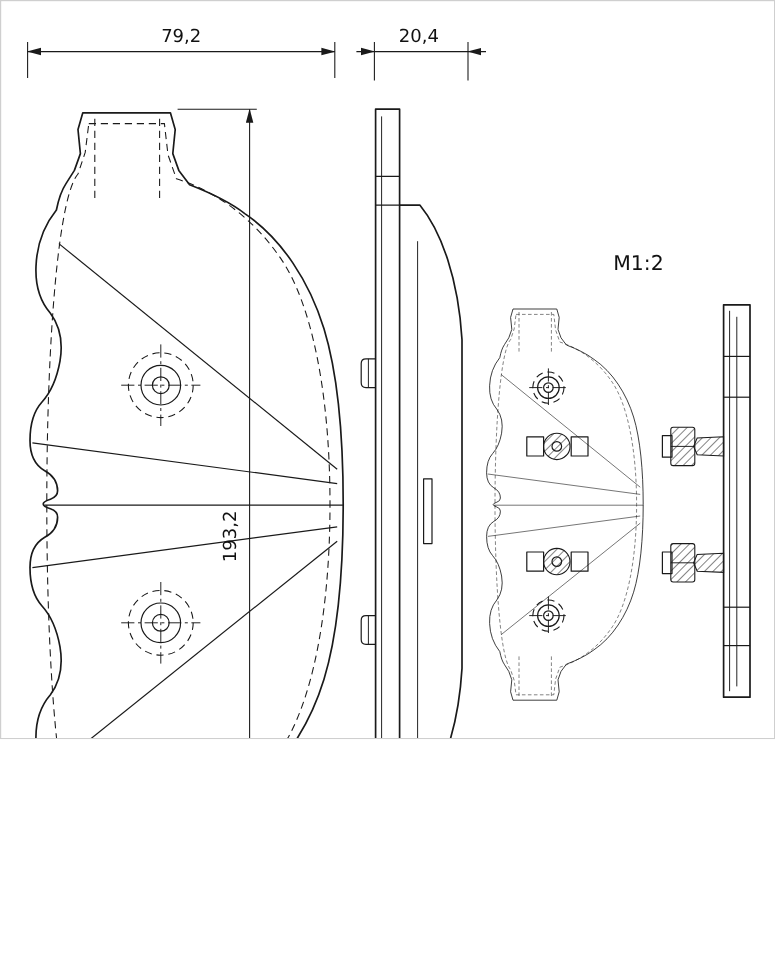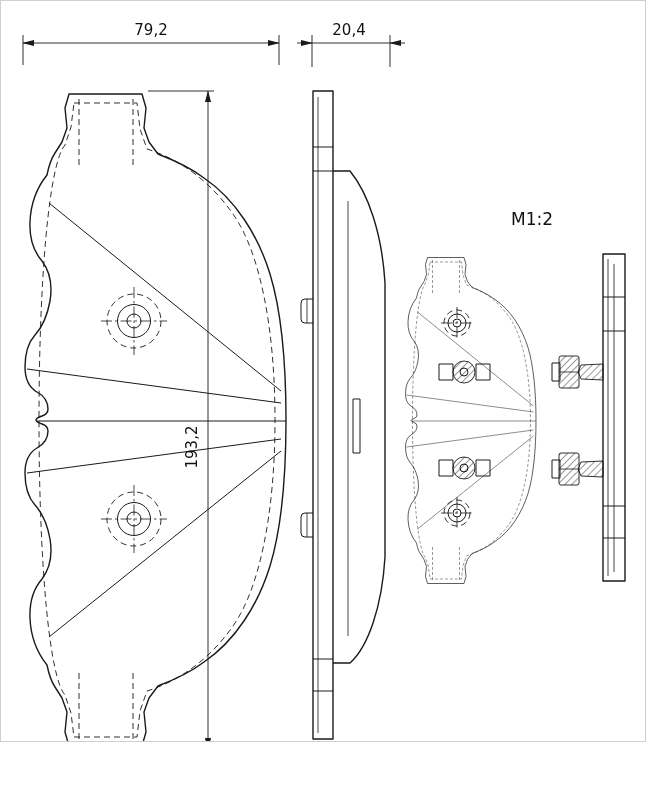"79,2" #stage { height: 742px -> 616px }
